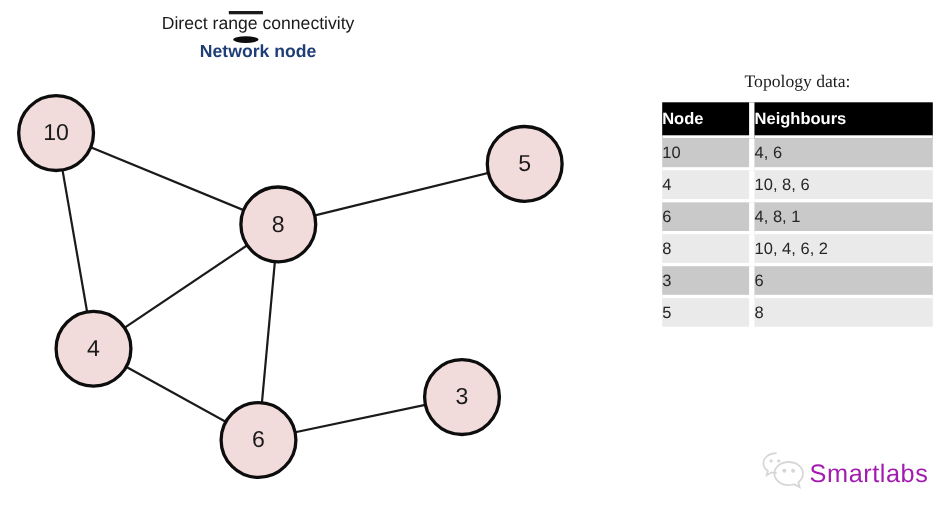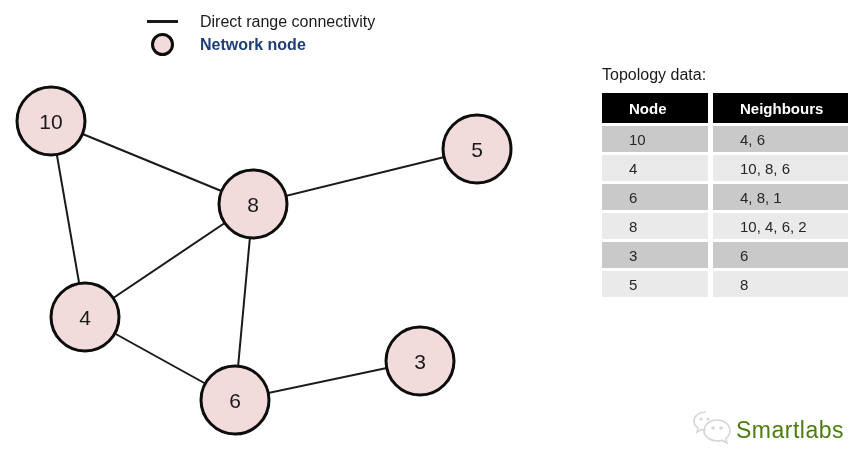"Direct range connectivity" .legend-row { flex-direction: none -> column }
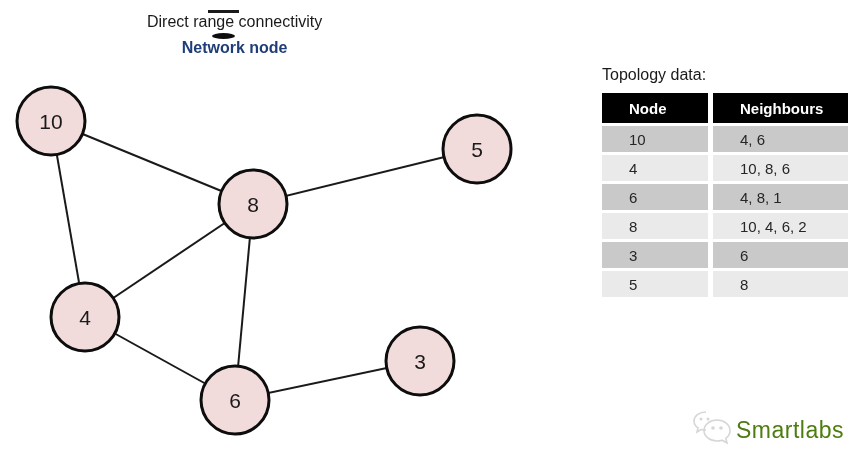"Topology data:" .topology-title { font-family: none -> Liberation Serif, serif; text-align: none -> center }
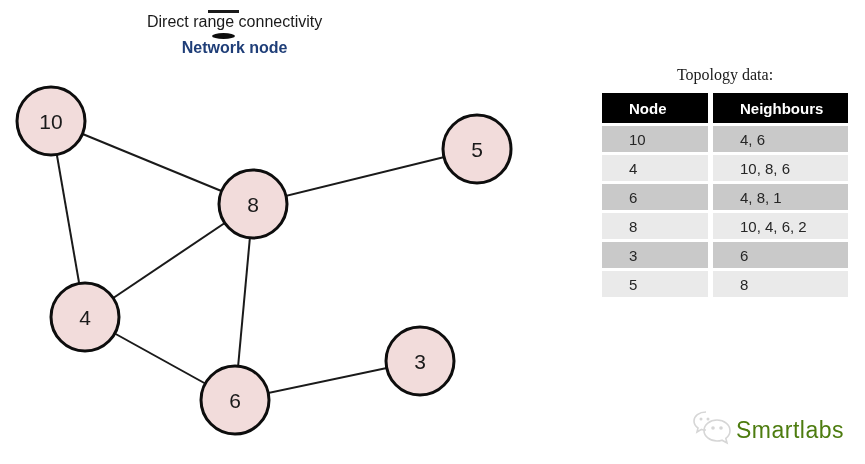"Node" table.topo th, table.topo td { padding: 0 0 0 27px -> 0 0 0 0 }
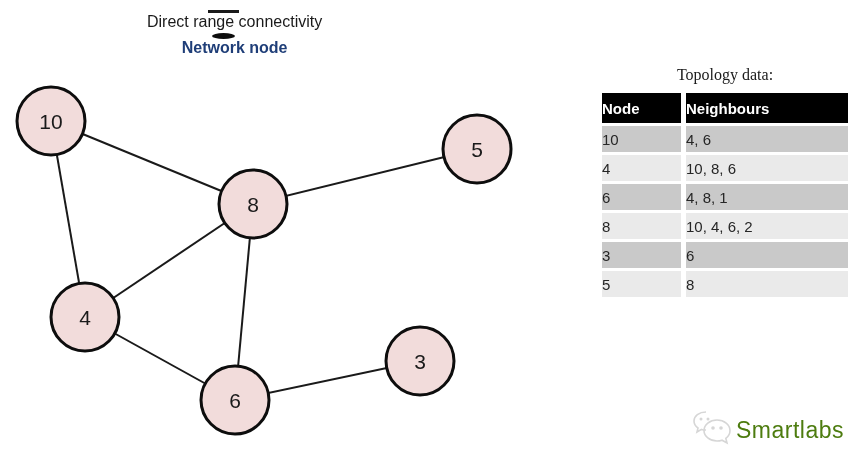"Smartlabs" .watermark-label { color: #4d7c0f -> #a21caf }
